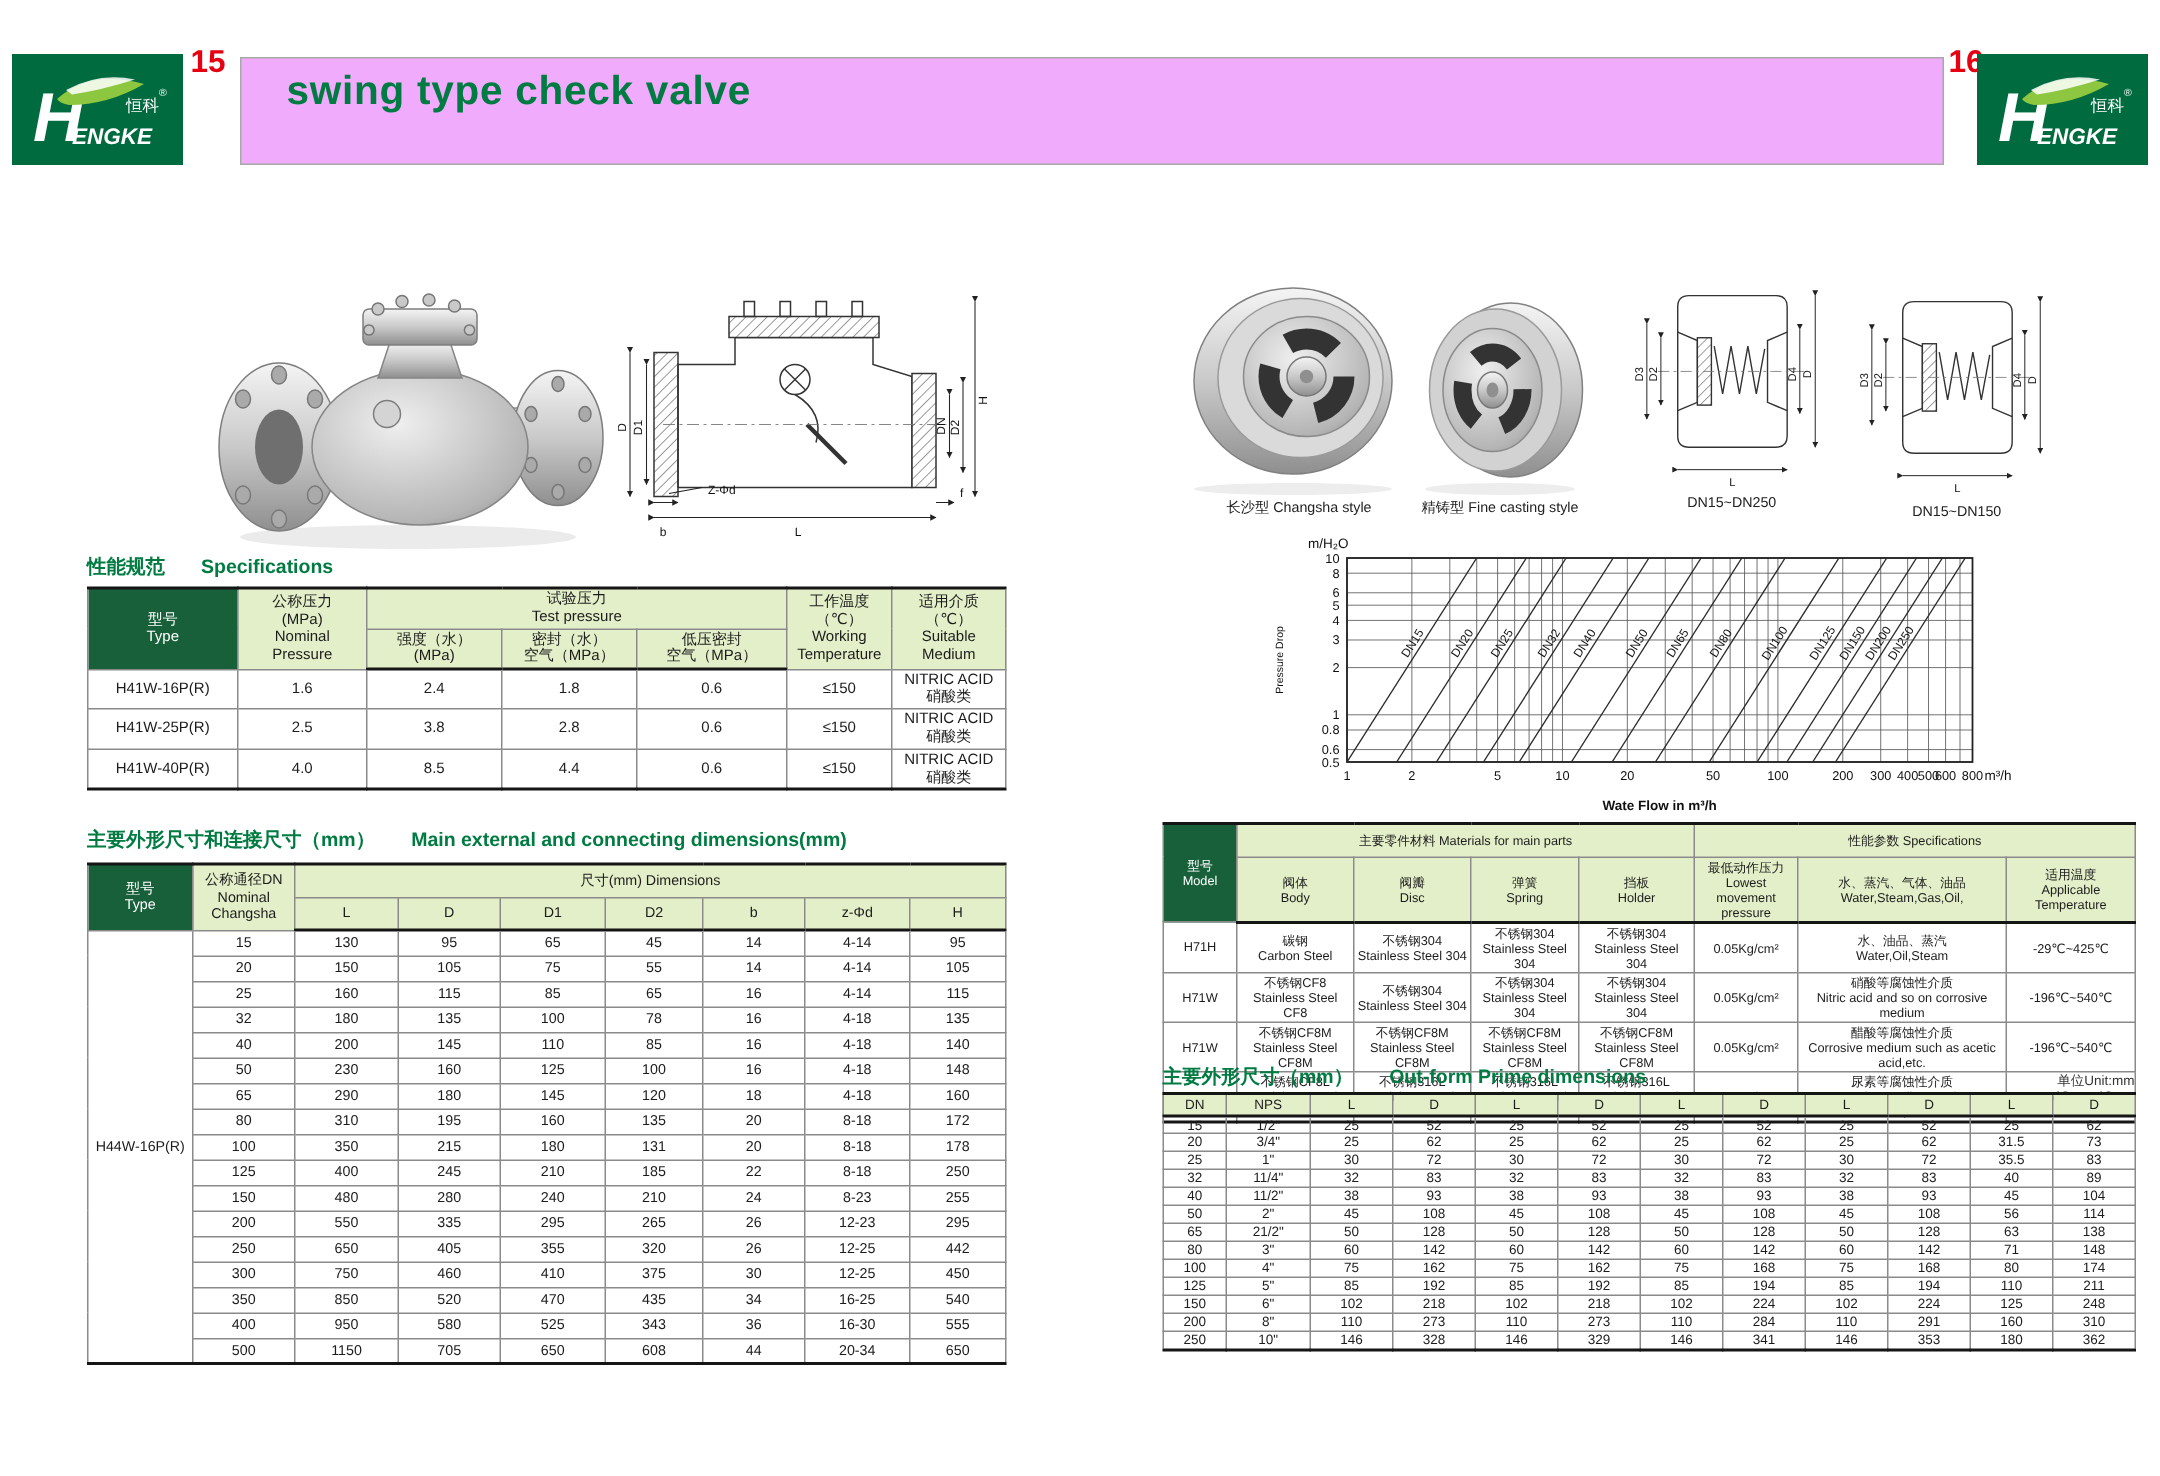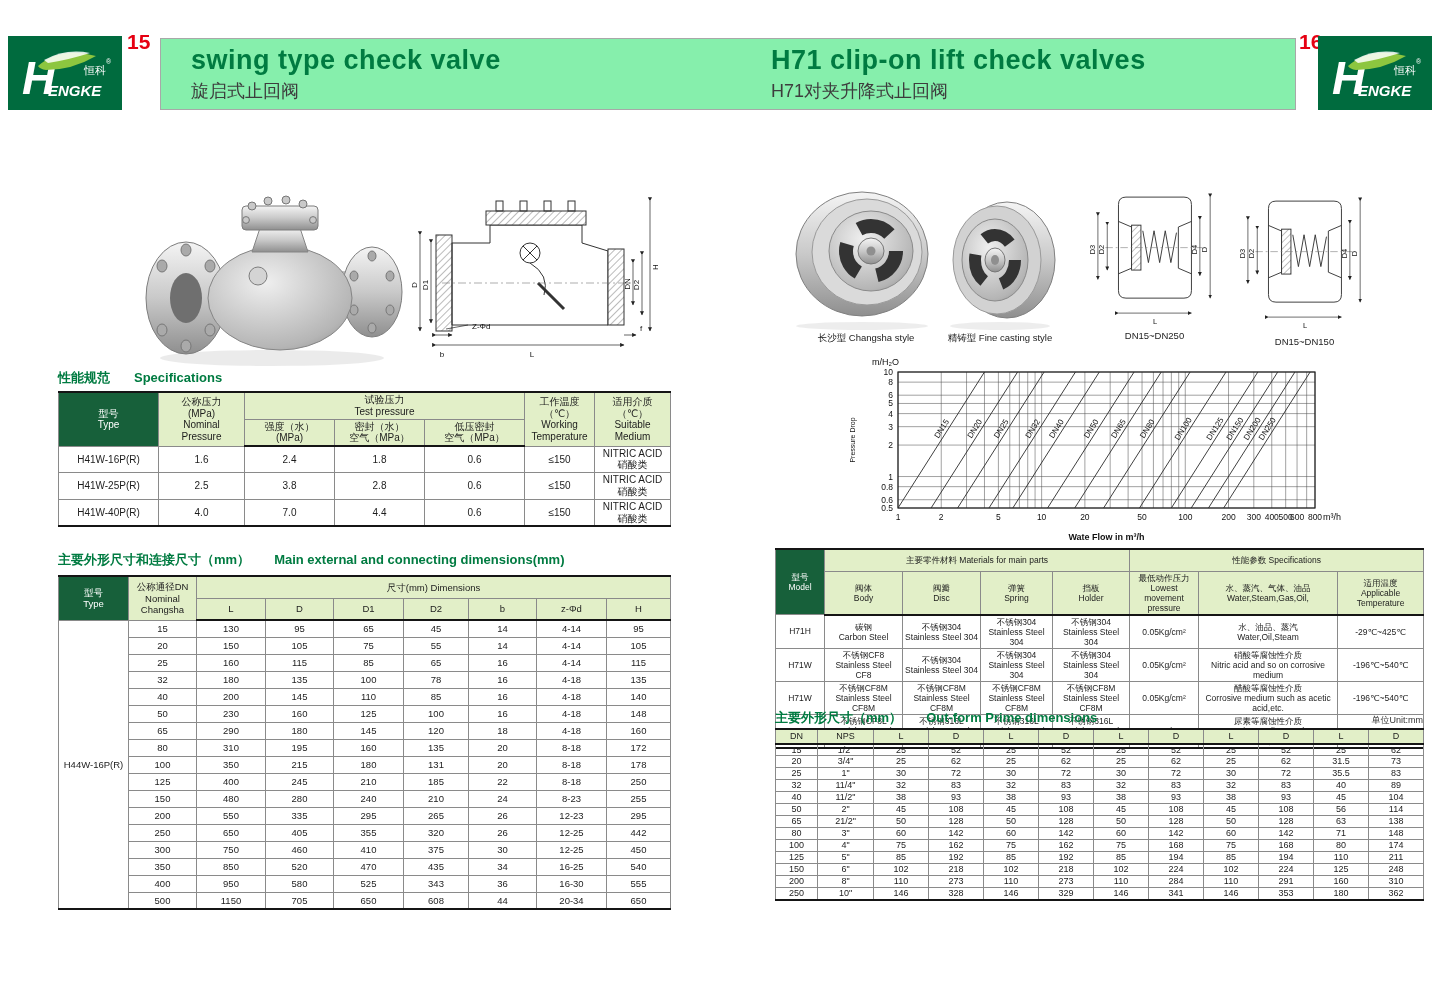"swing type check valve" .title-box { background: #86efac -> #f0abfc }
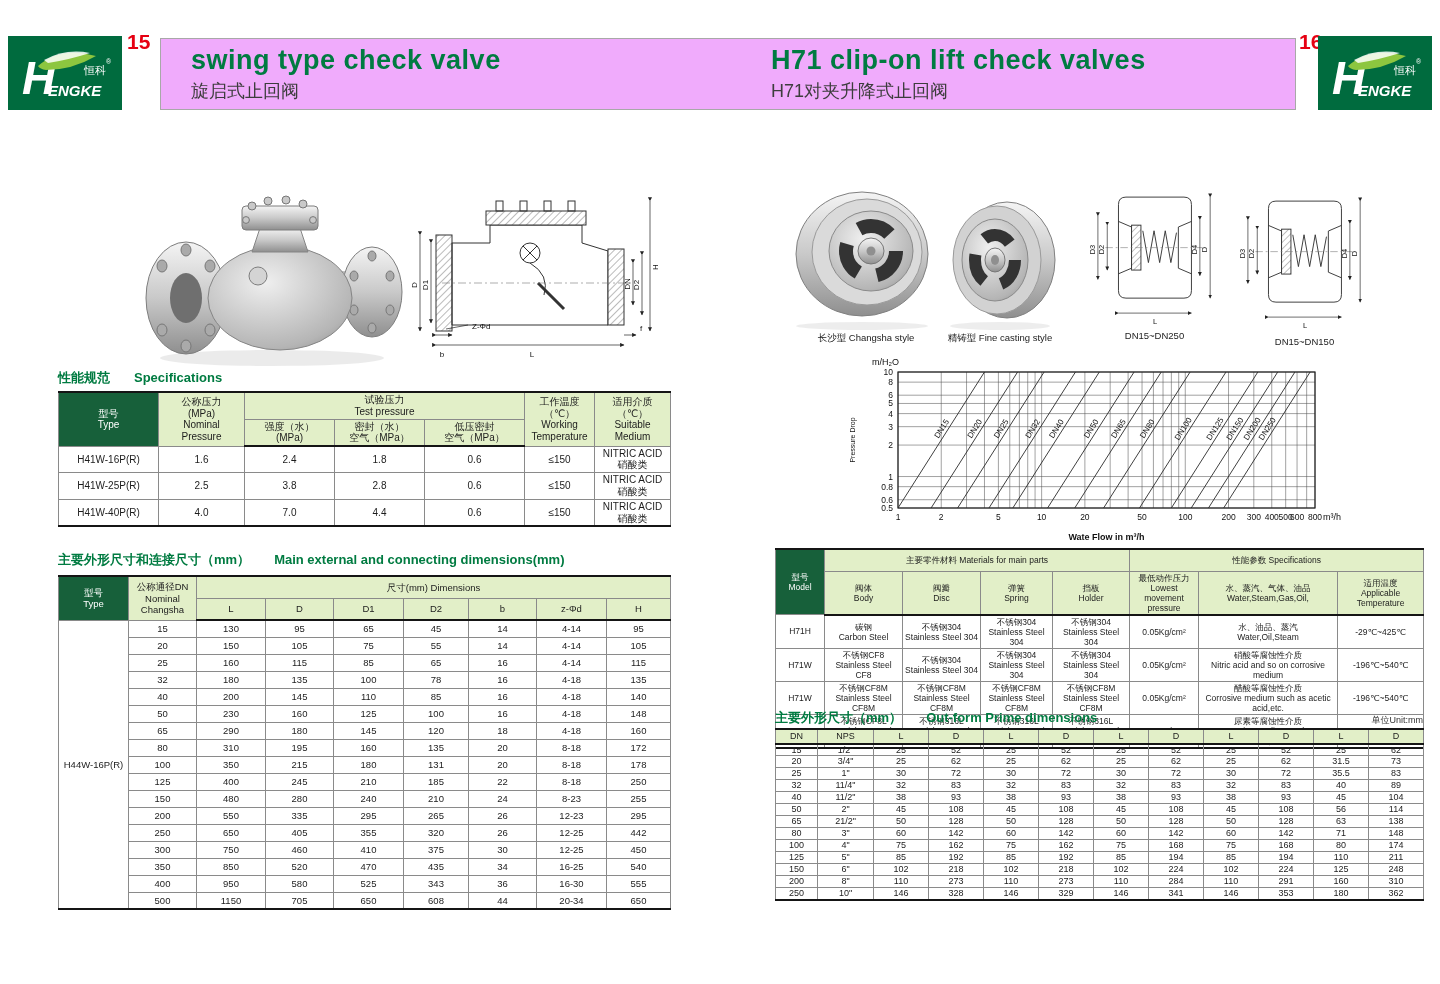"H71 clip-on lift check valves" div.title-group { html: <div> <div>H71 clip-on lift check valves</div> <div>H71对夹升降式止回阀</div> </div> -> none }
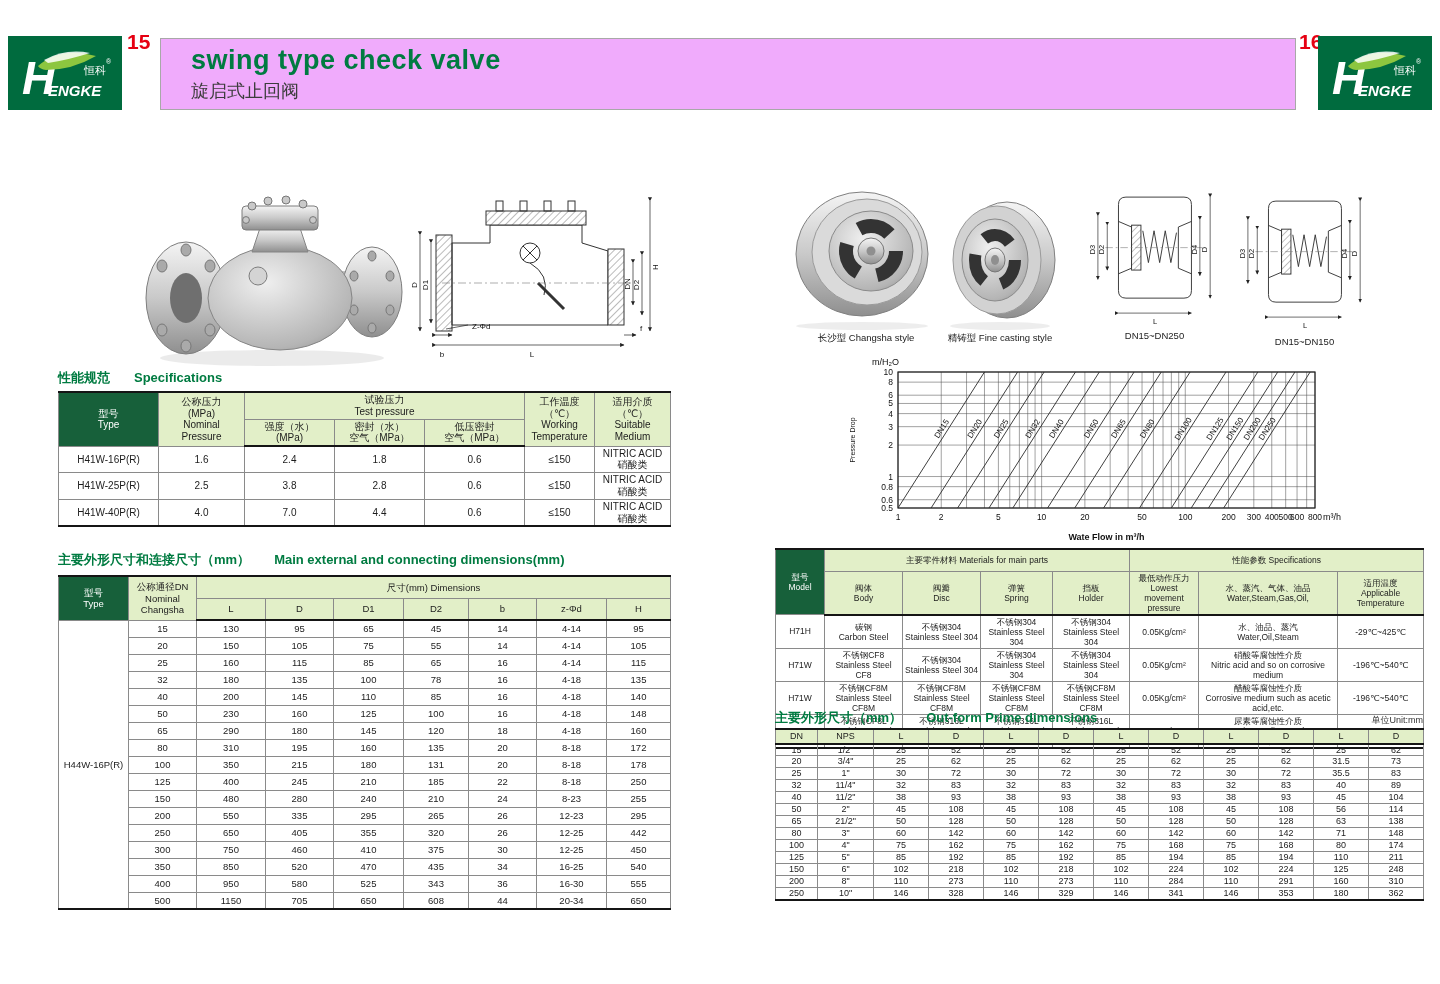"旋启式止回阀" div.sub-title { html: <div>旋启式止回阀</div> -> none }
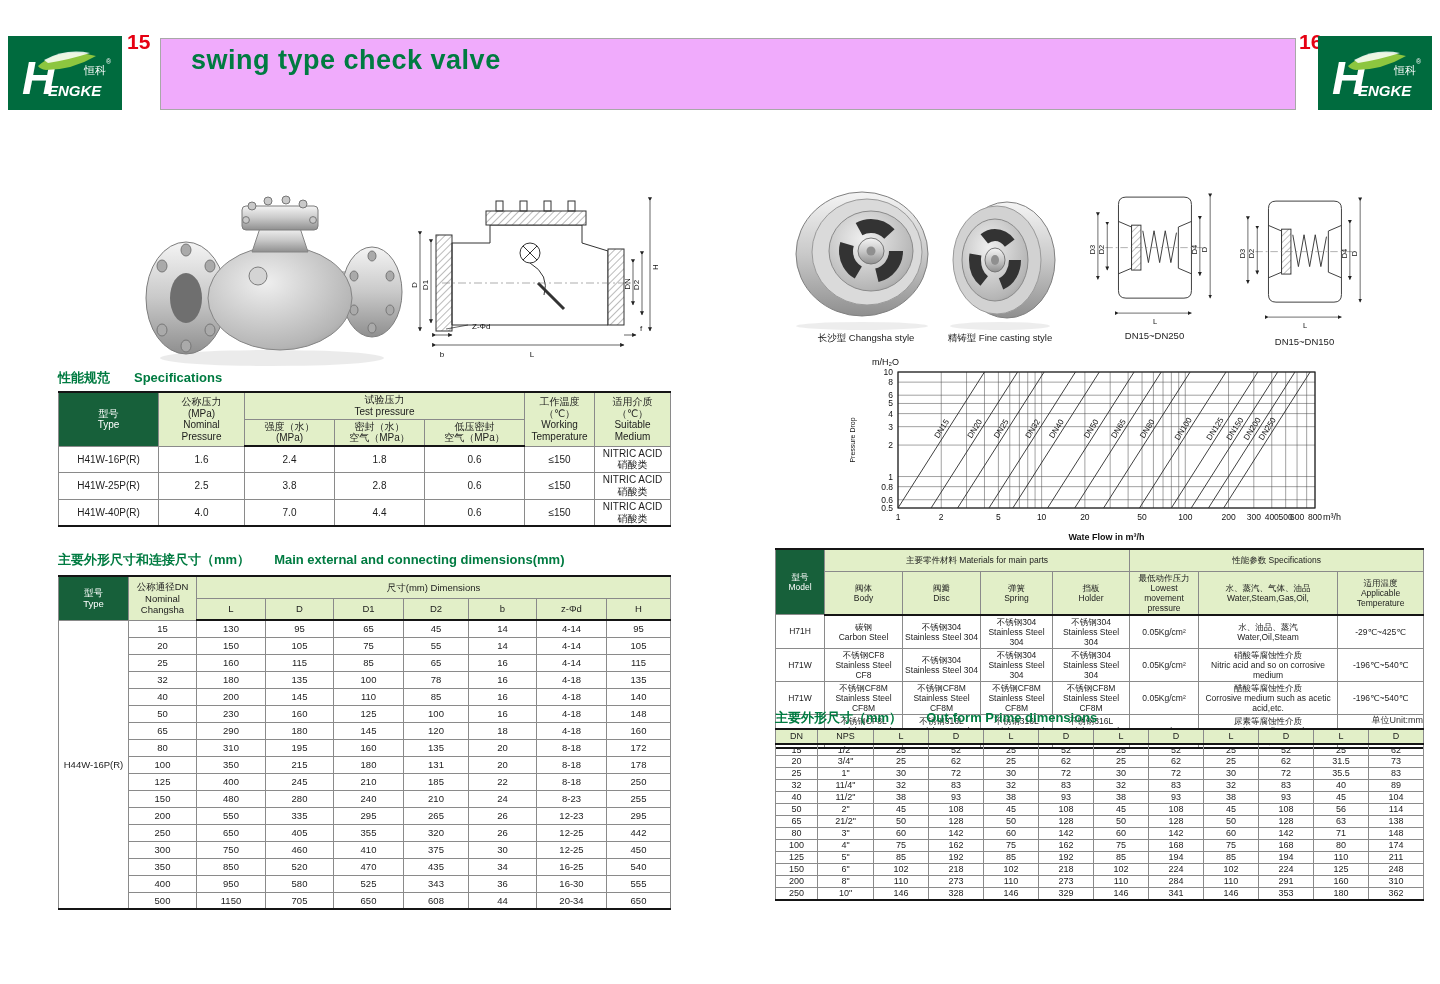"7.0" td { text: 7.0 -> 8.5 }
